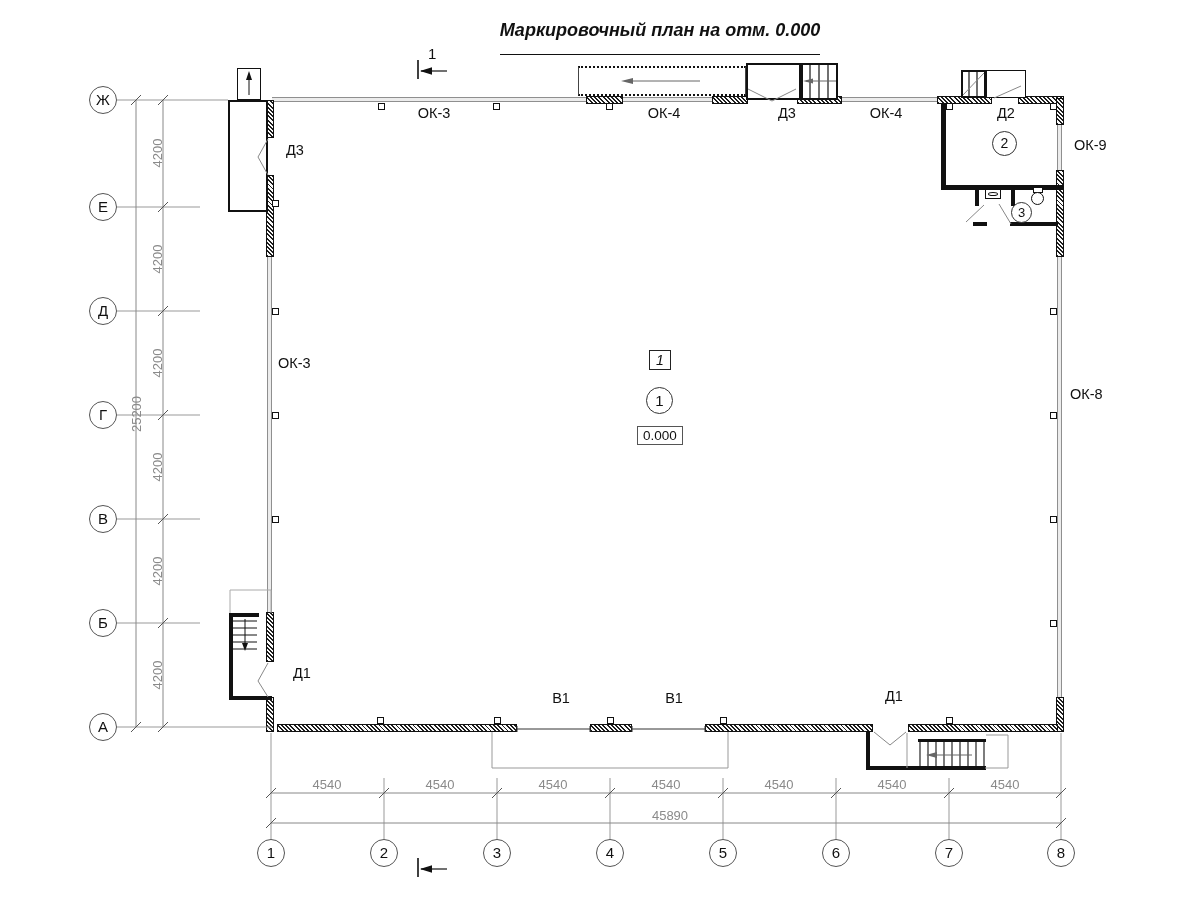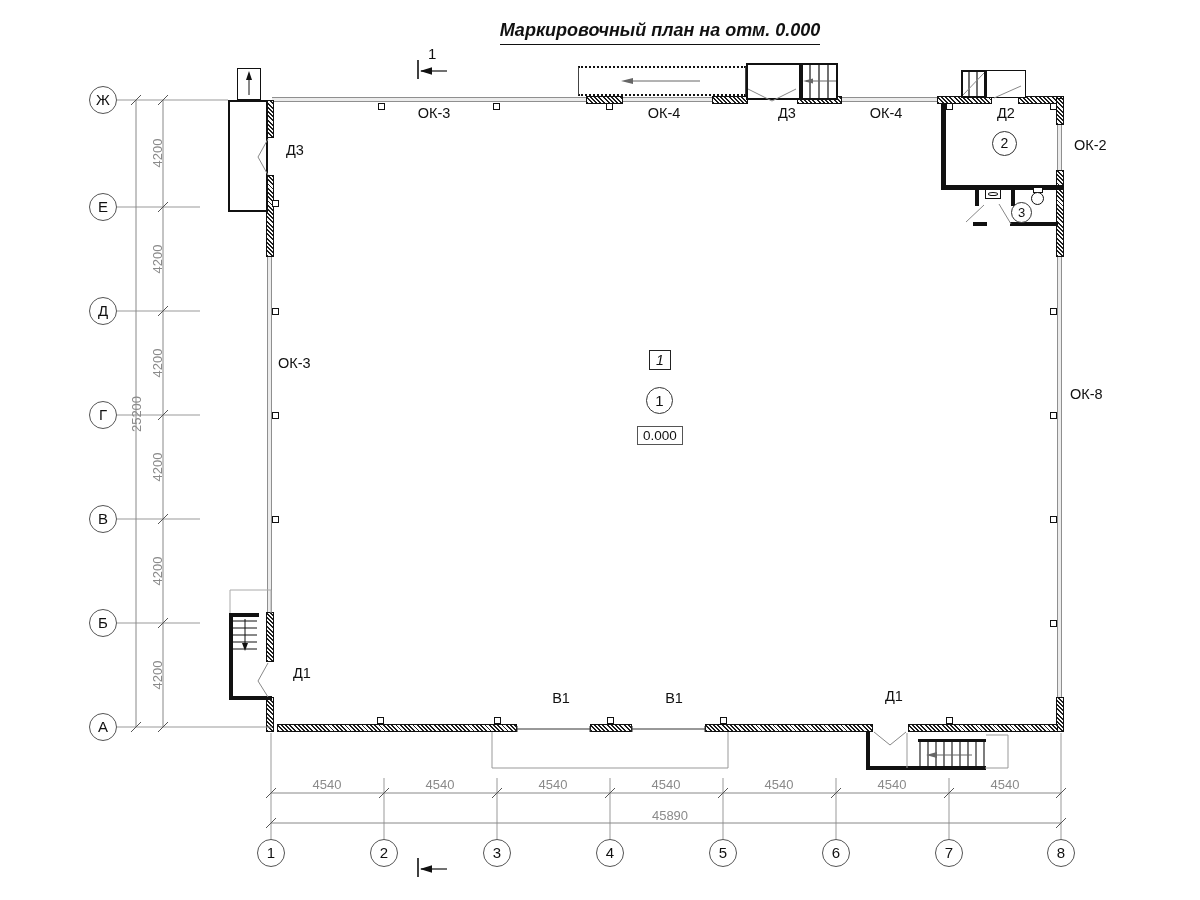"Маркировочный план на отм. 0.000" .title span { padding-bottom: 4px -> 14px }
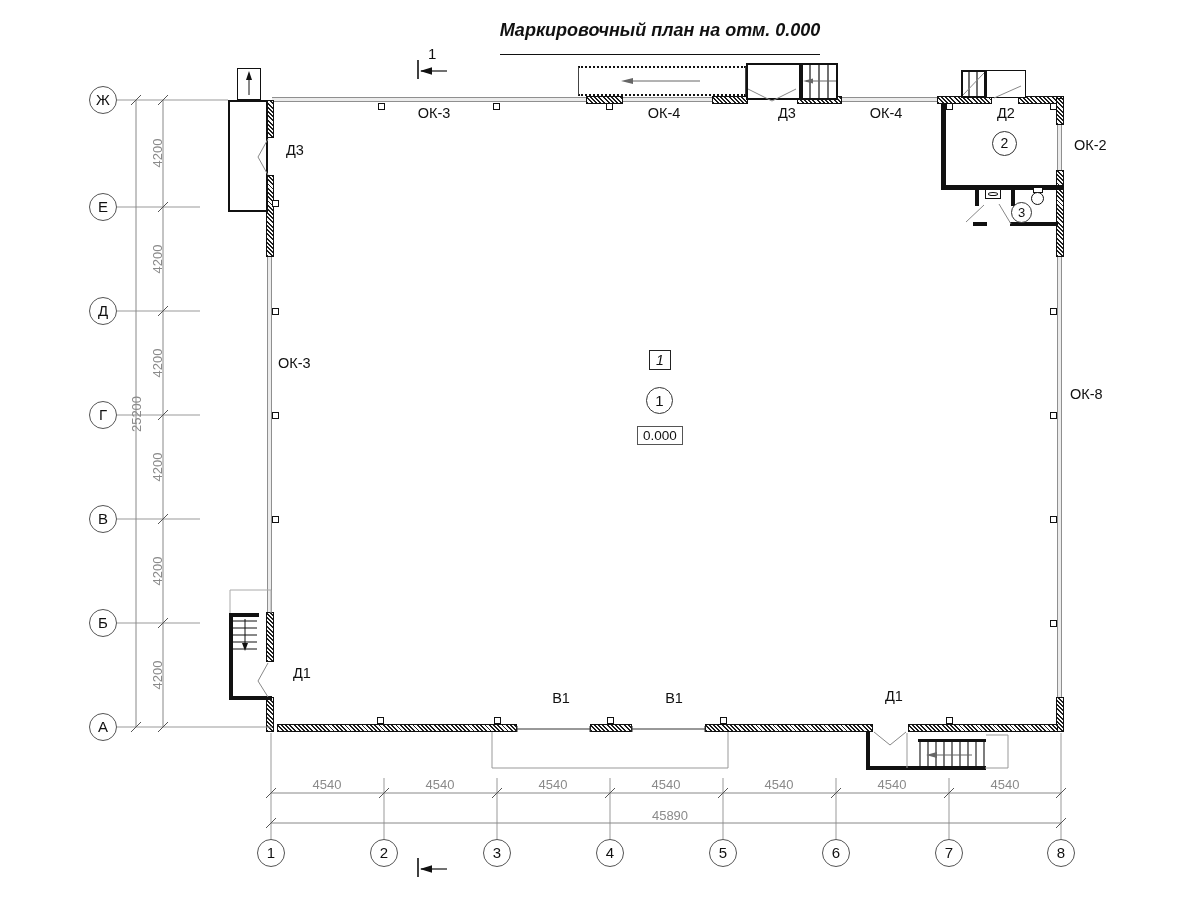"ОК-2" div.lab { text: ОК-2 -> ОК-9 }
